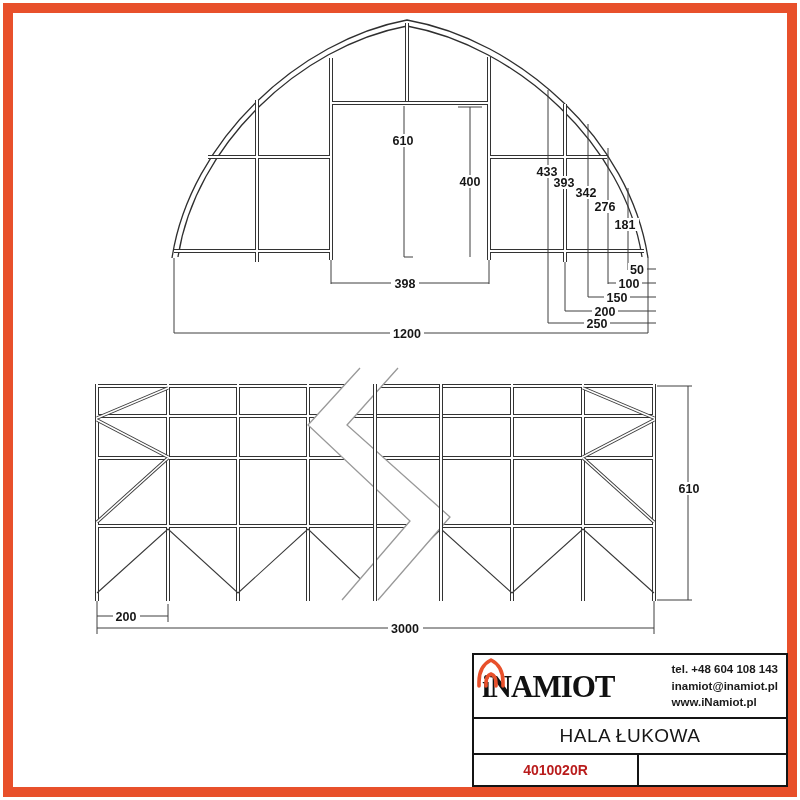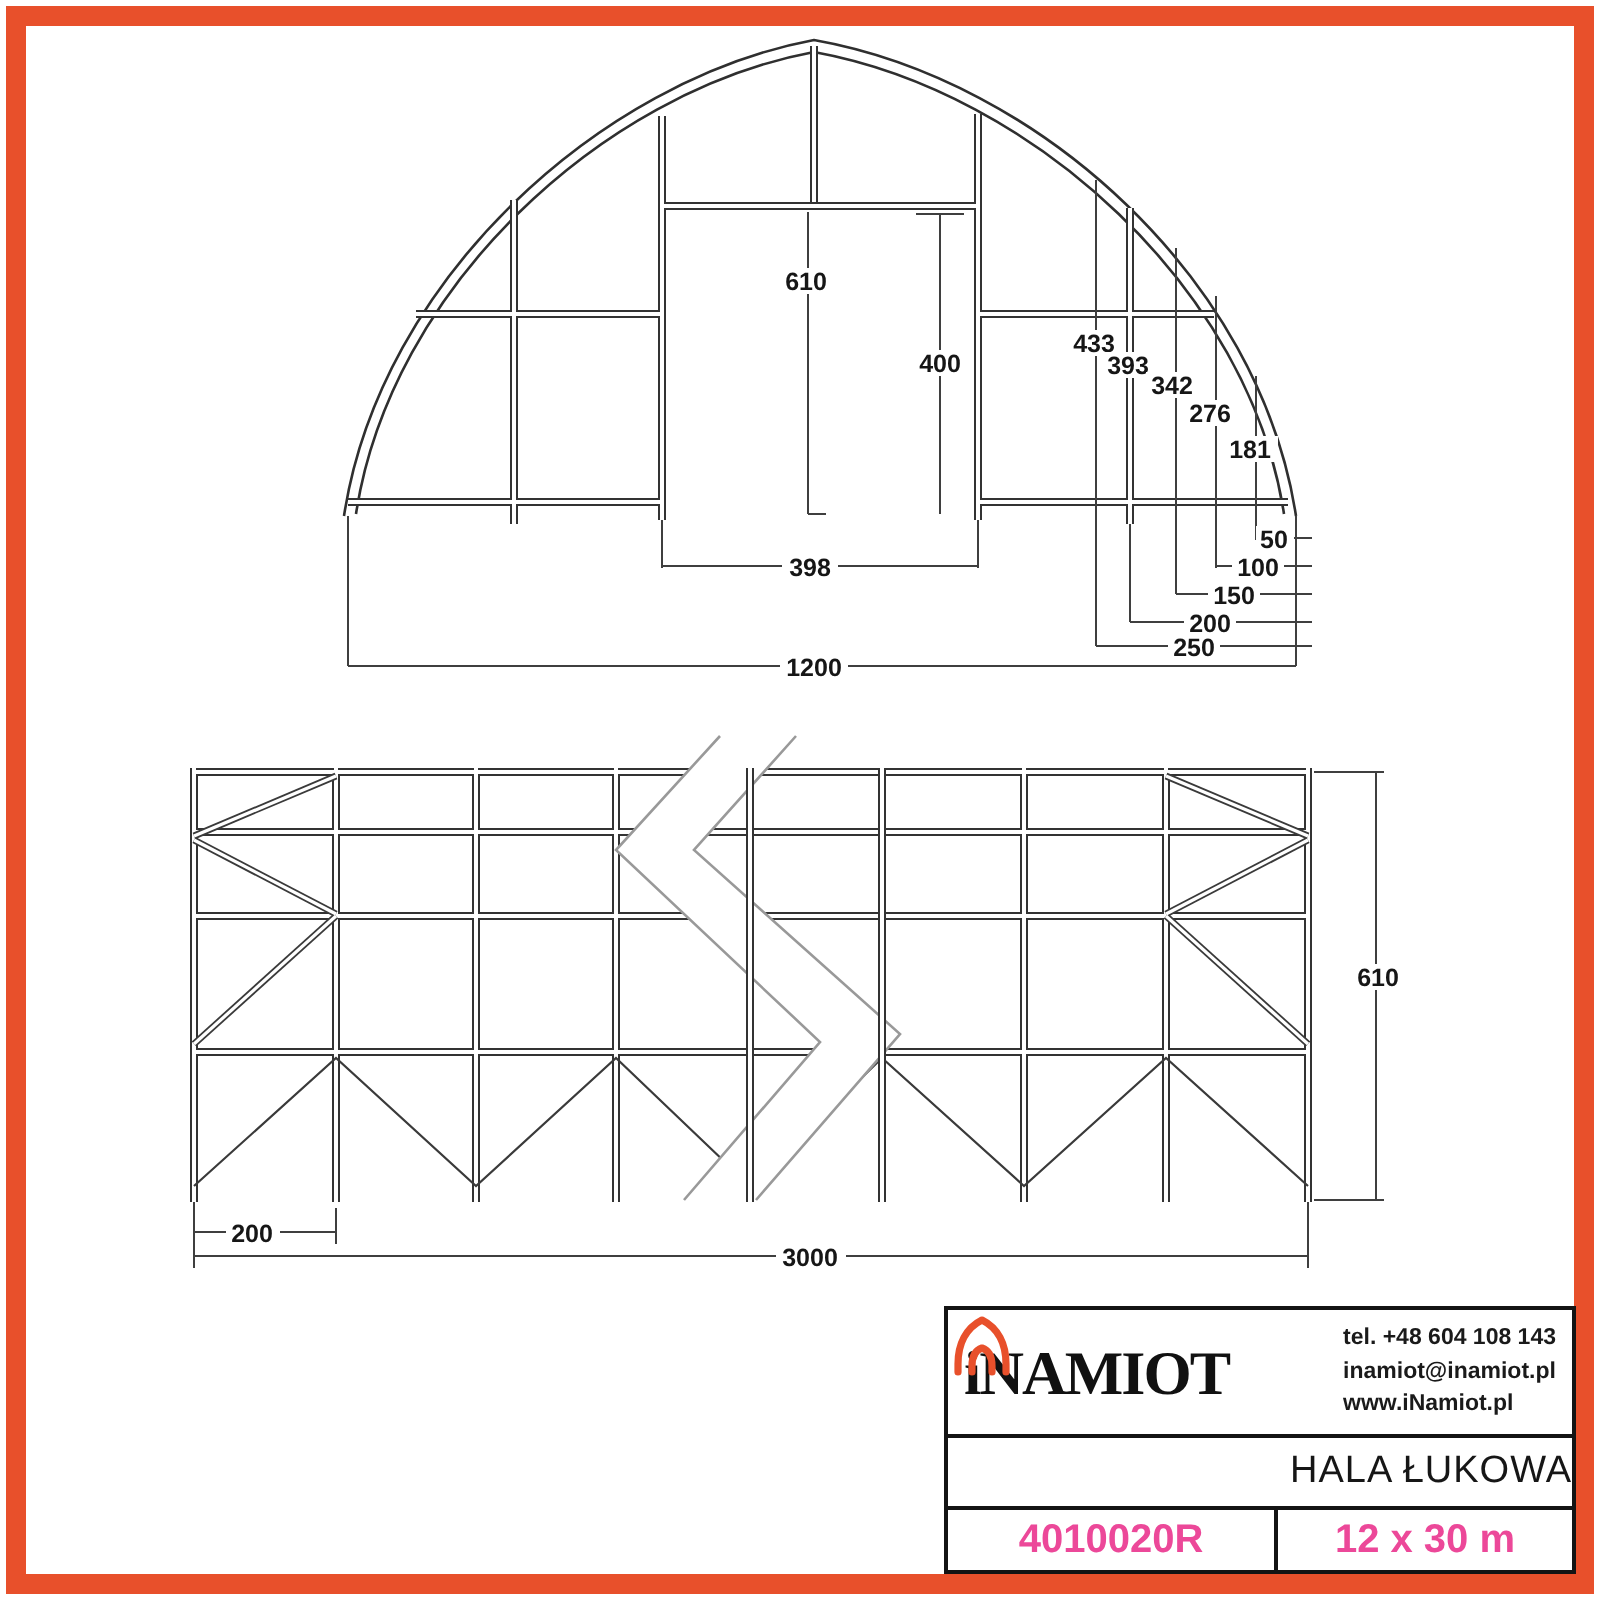"HALA ŁUKOWA" .trow2 { justify-content: flex-end -> center }
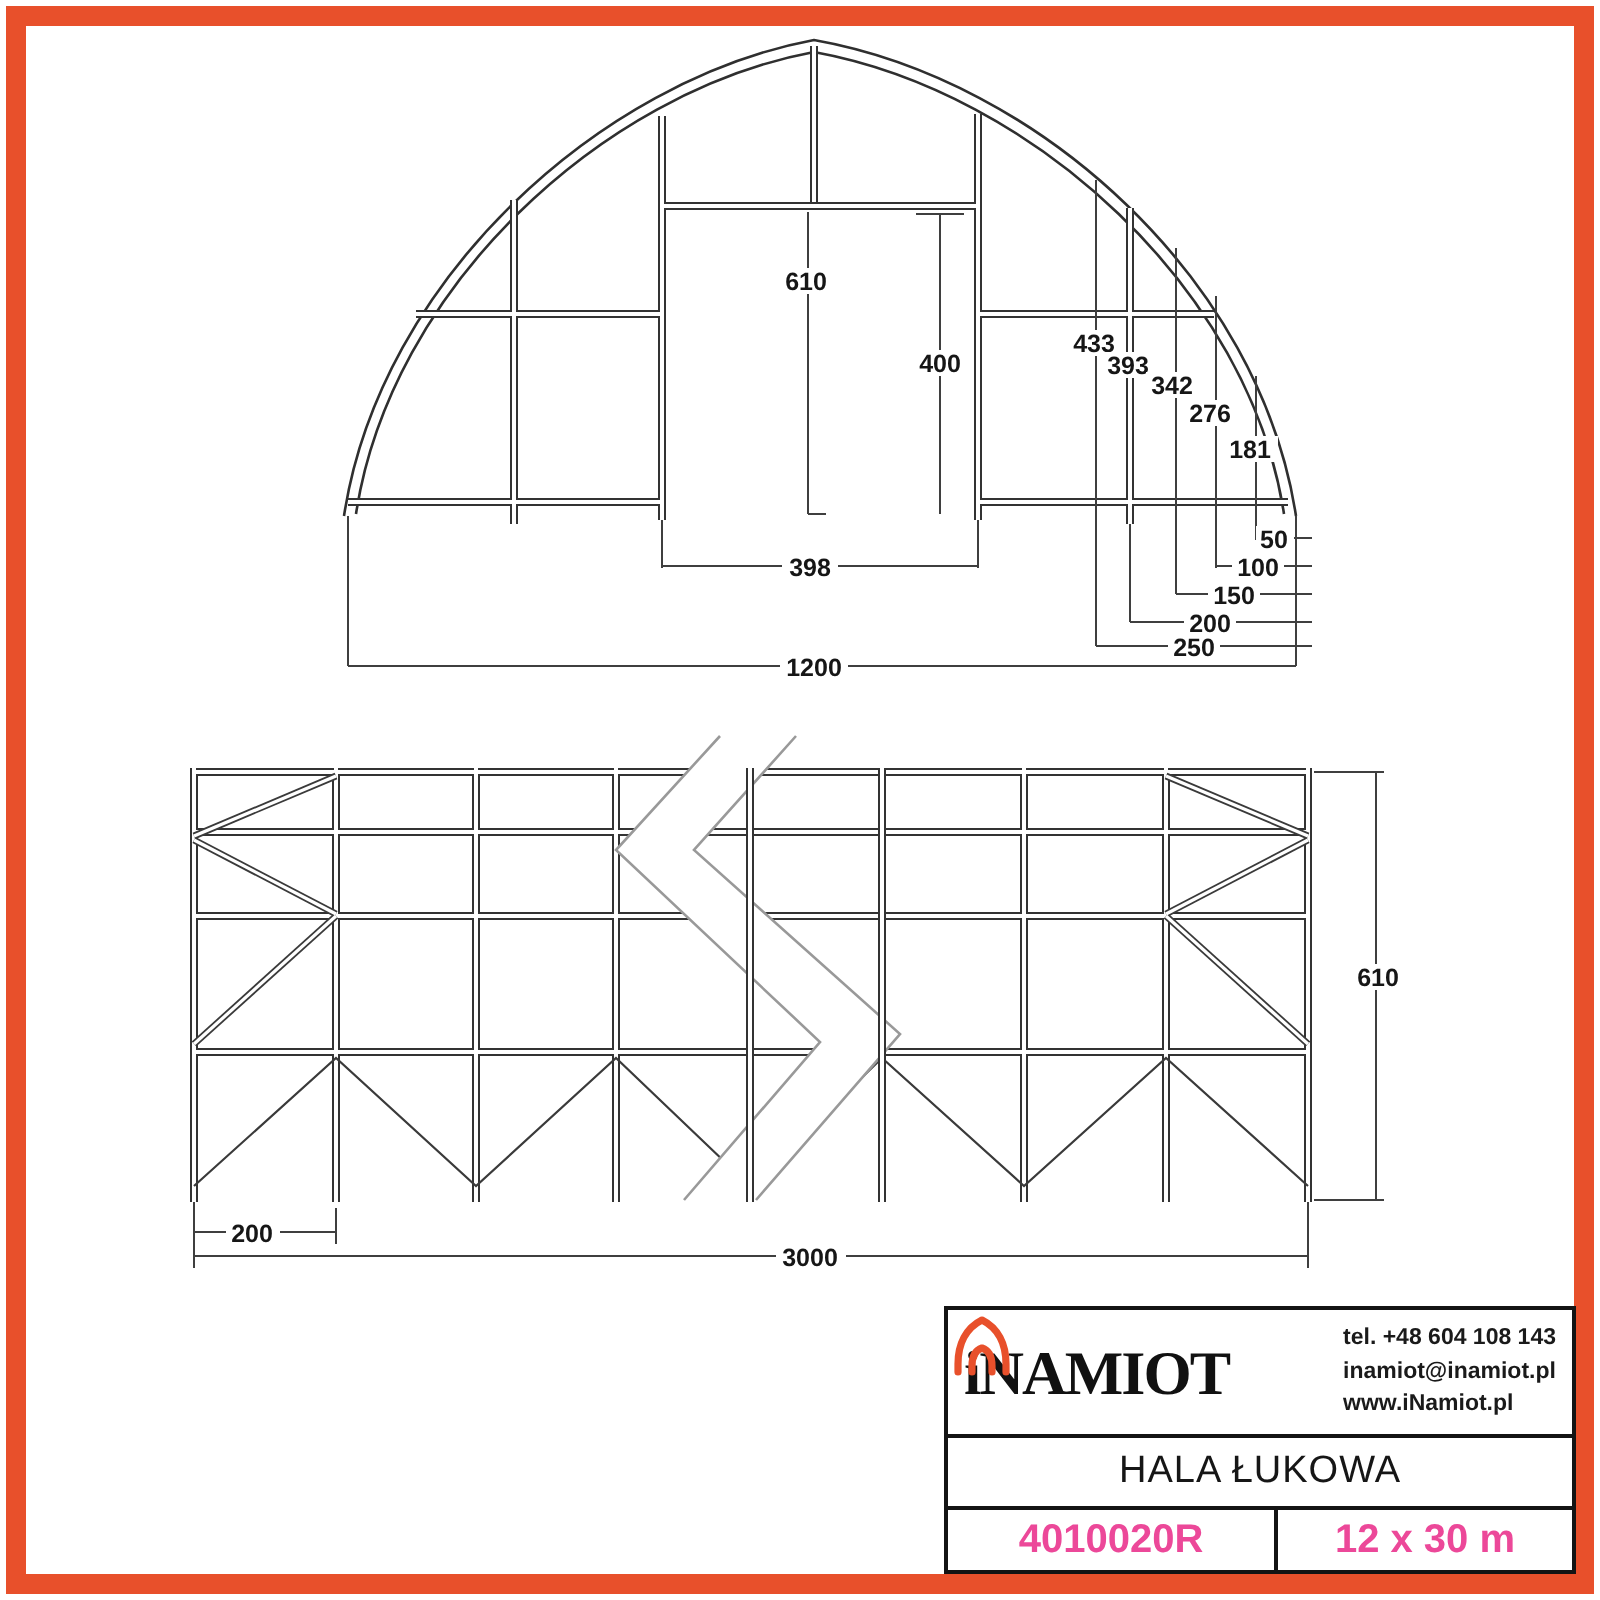"4010020R" .tcell { color: #ec4899 -> #b91c1c; font-size: 20px -> 14px }
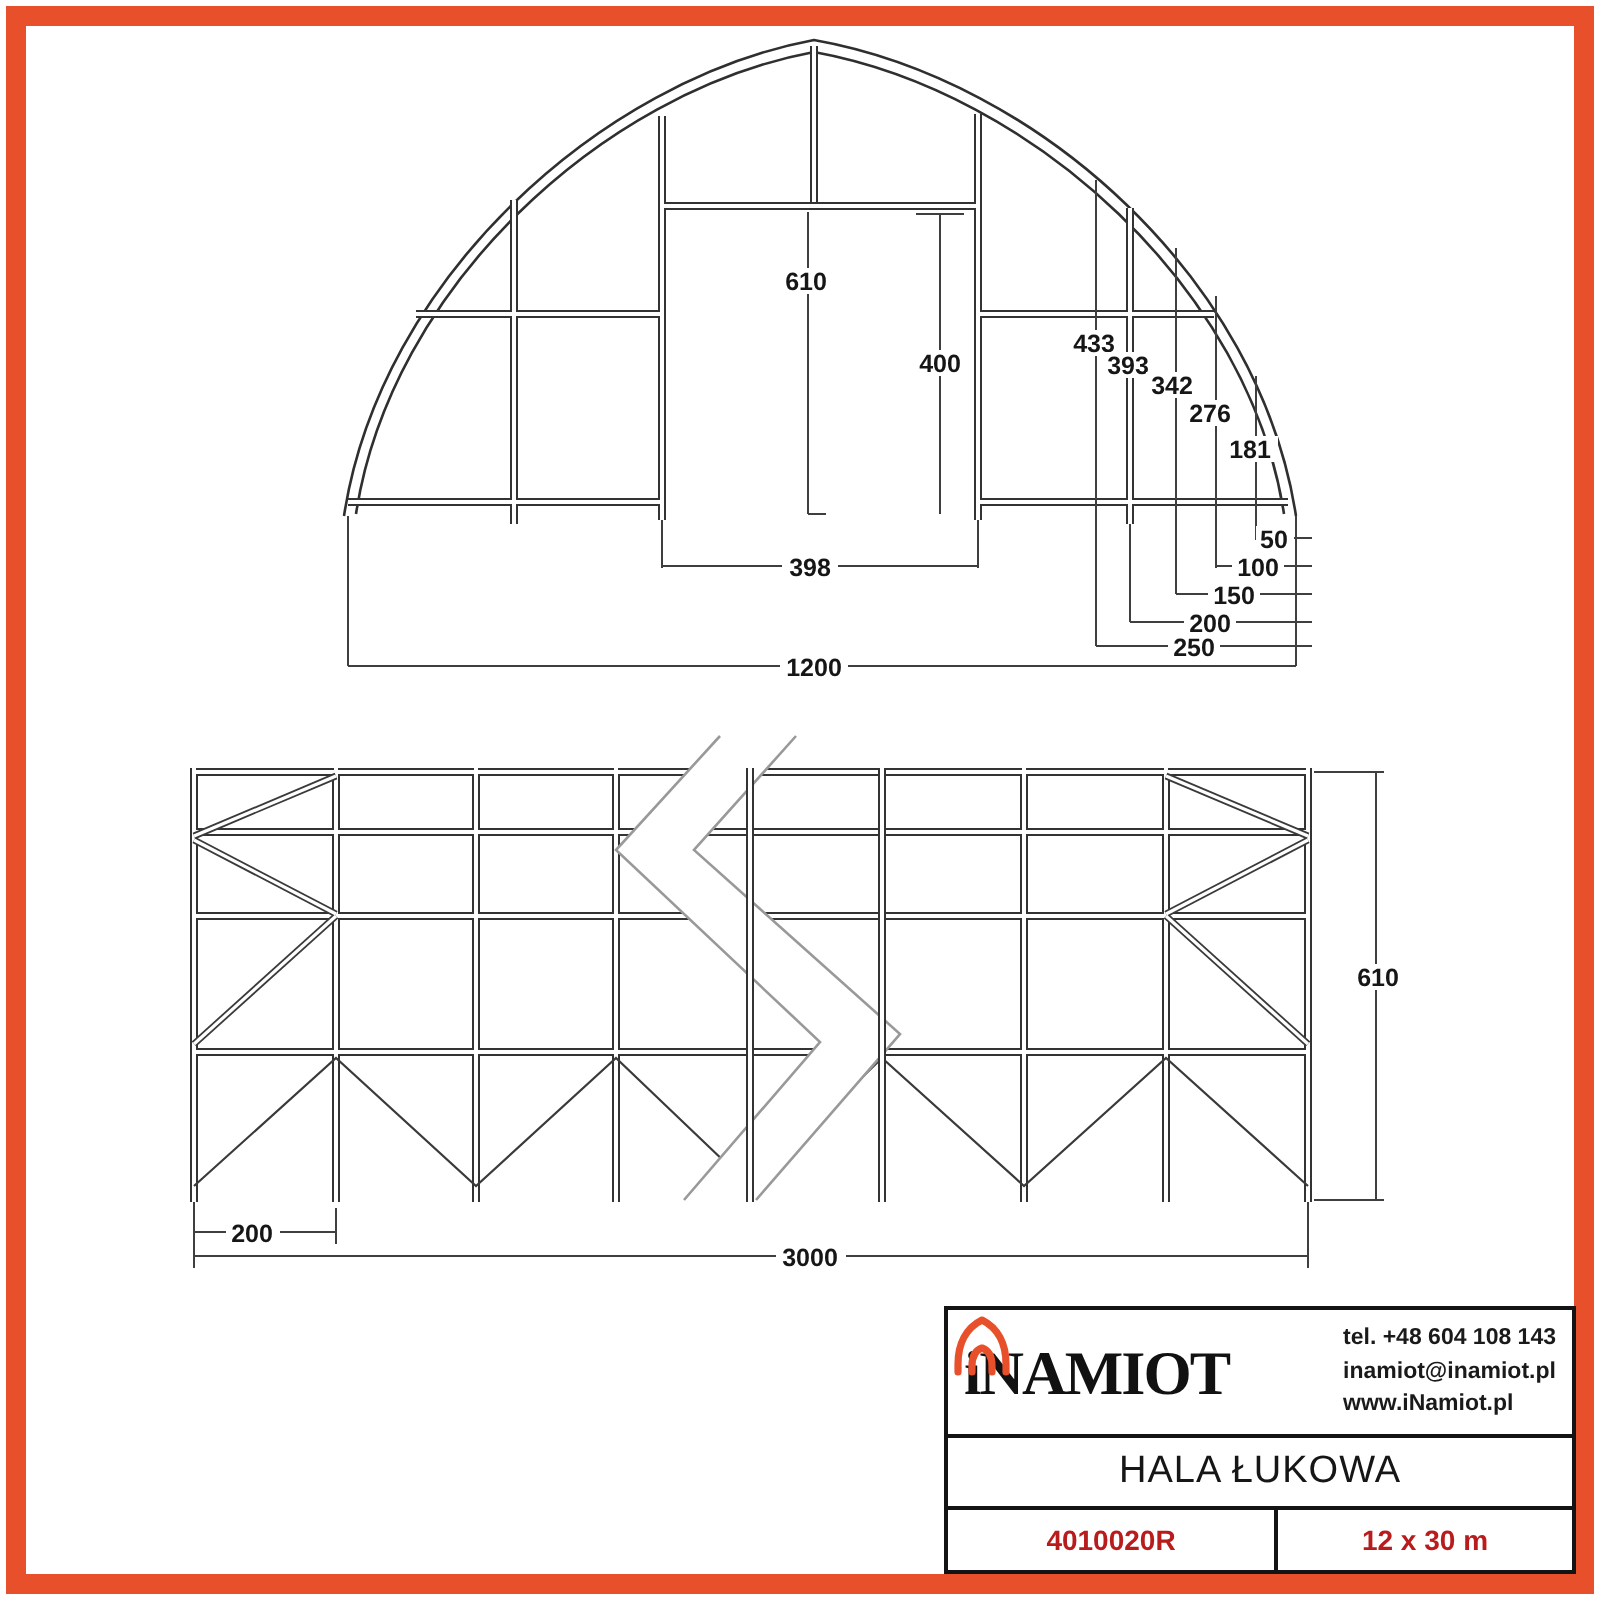"12 x 30 m" div.tcell { html: <div> <span>12 x 30 m</span> </div> -> none }
